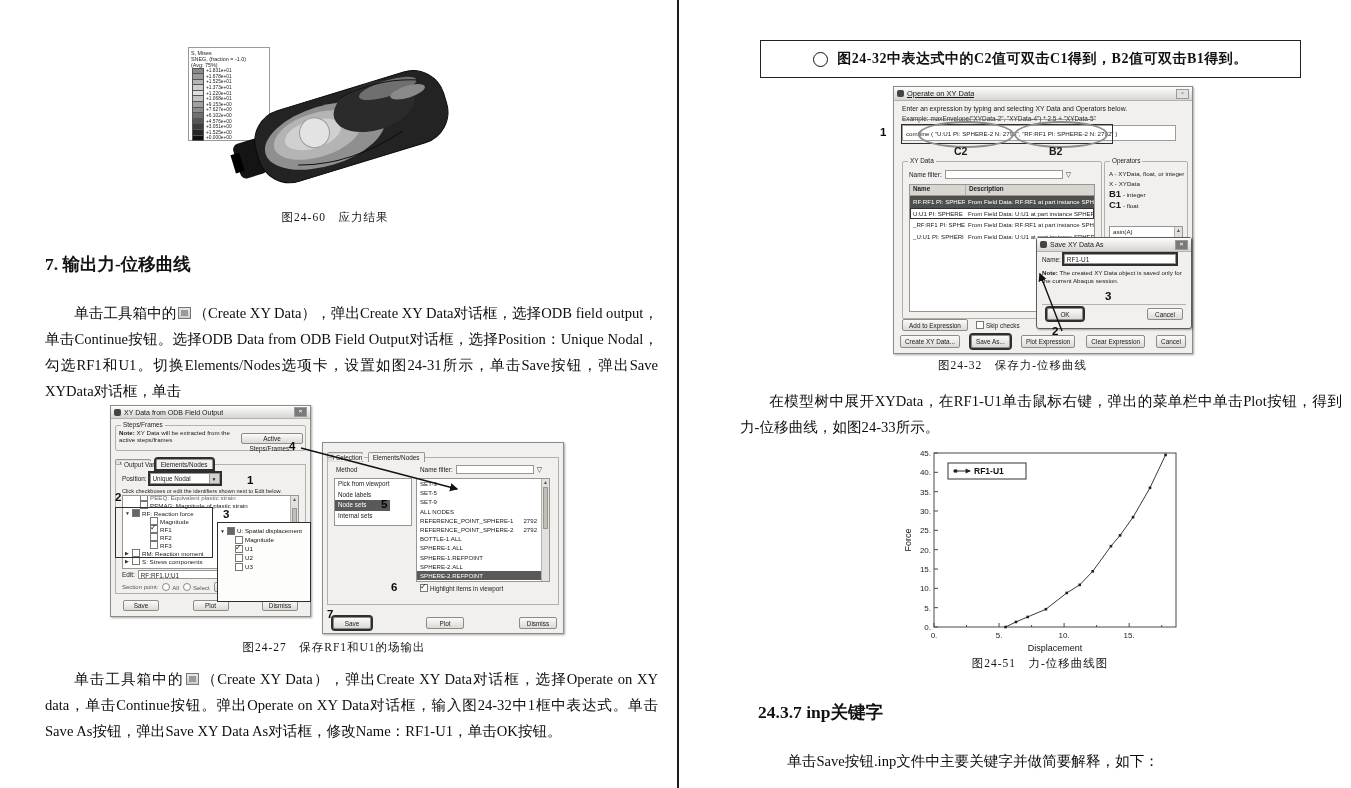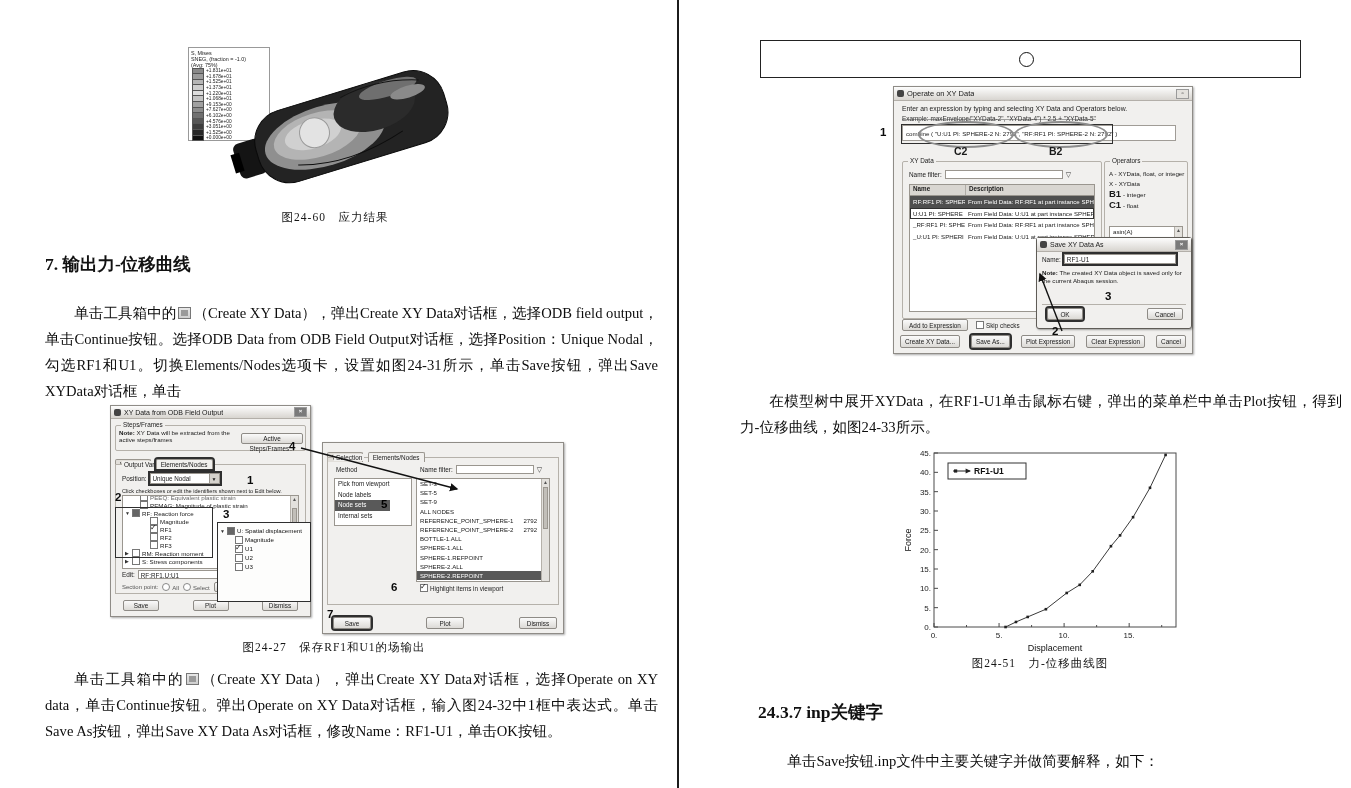"图24-32中表达式中的C2值可双击C1得到，B2值可双击B1得到。" span.ctext { html: none -> <span>图24-32中表达式中的C2值可双击C1得到，B2值可双击B1得到。</span> }
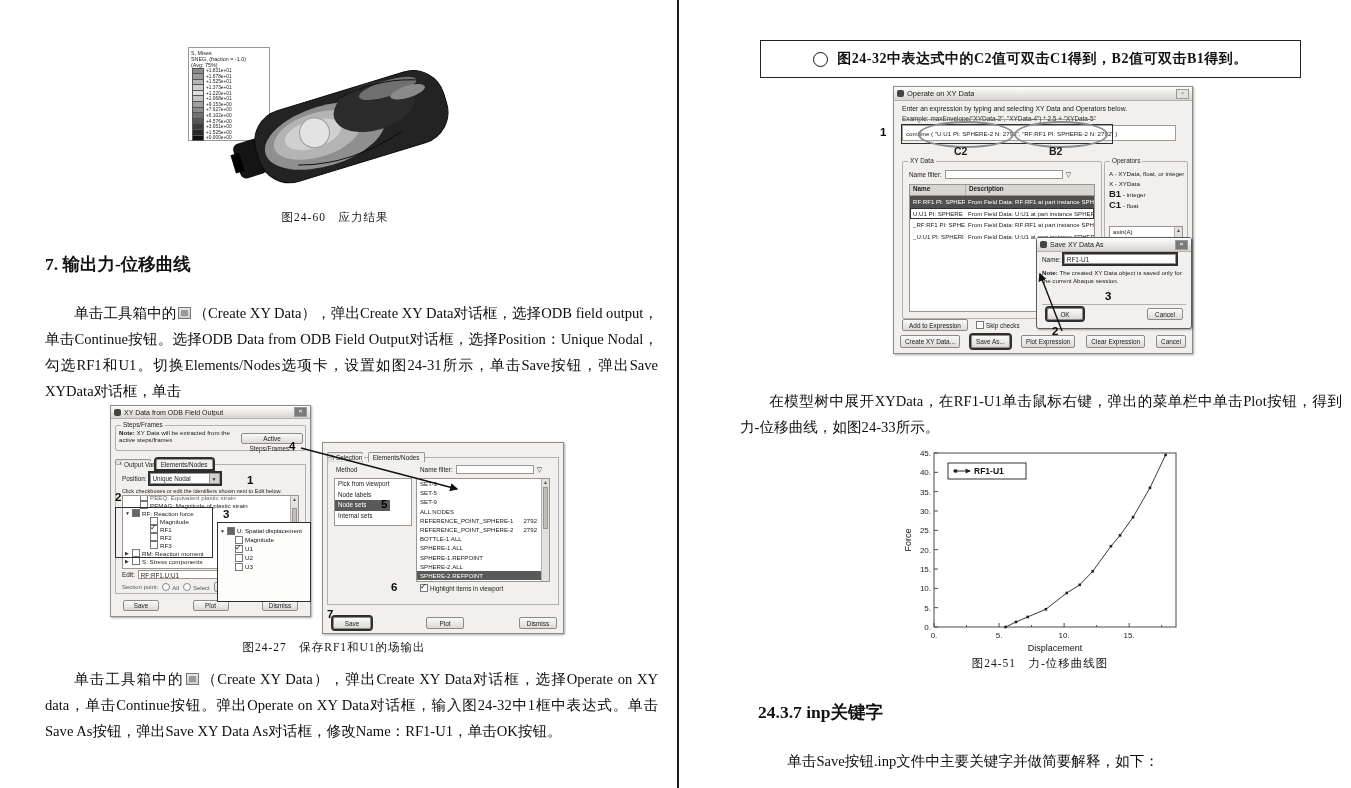"Operate on XY Data" span.ttl { text-decoration: none -> underline }
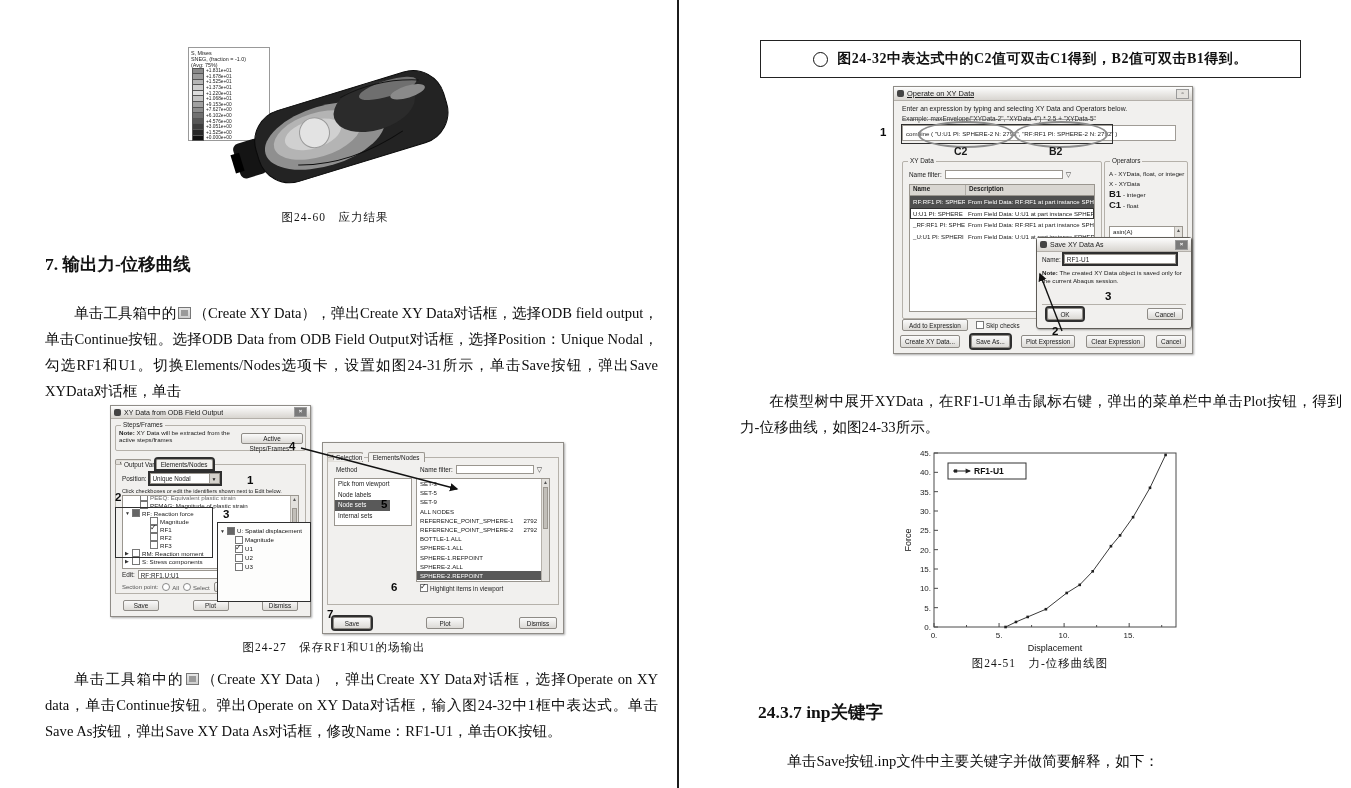"图24-32 保存力-位移曲线" div.abs { html: none -> <div>图24-32 保存力-位移曲线</div> }
